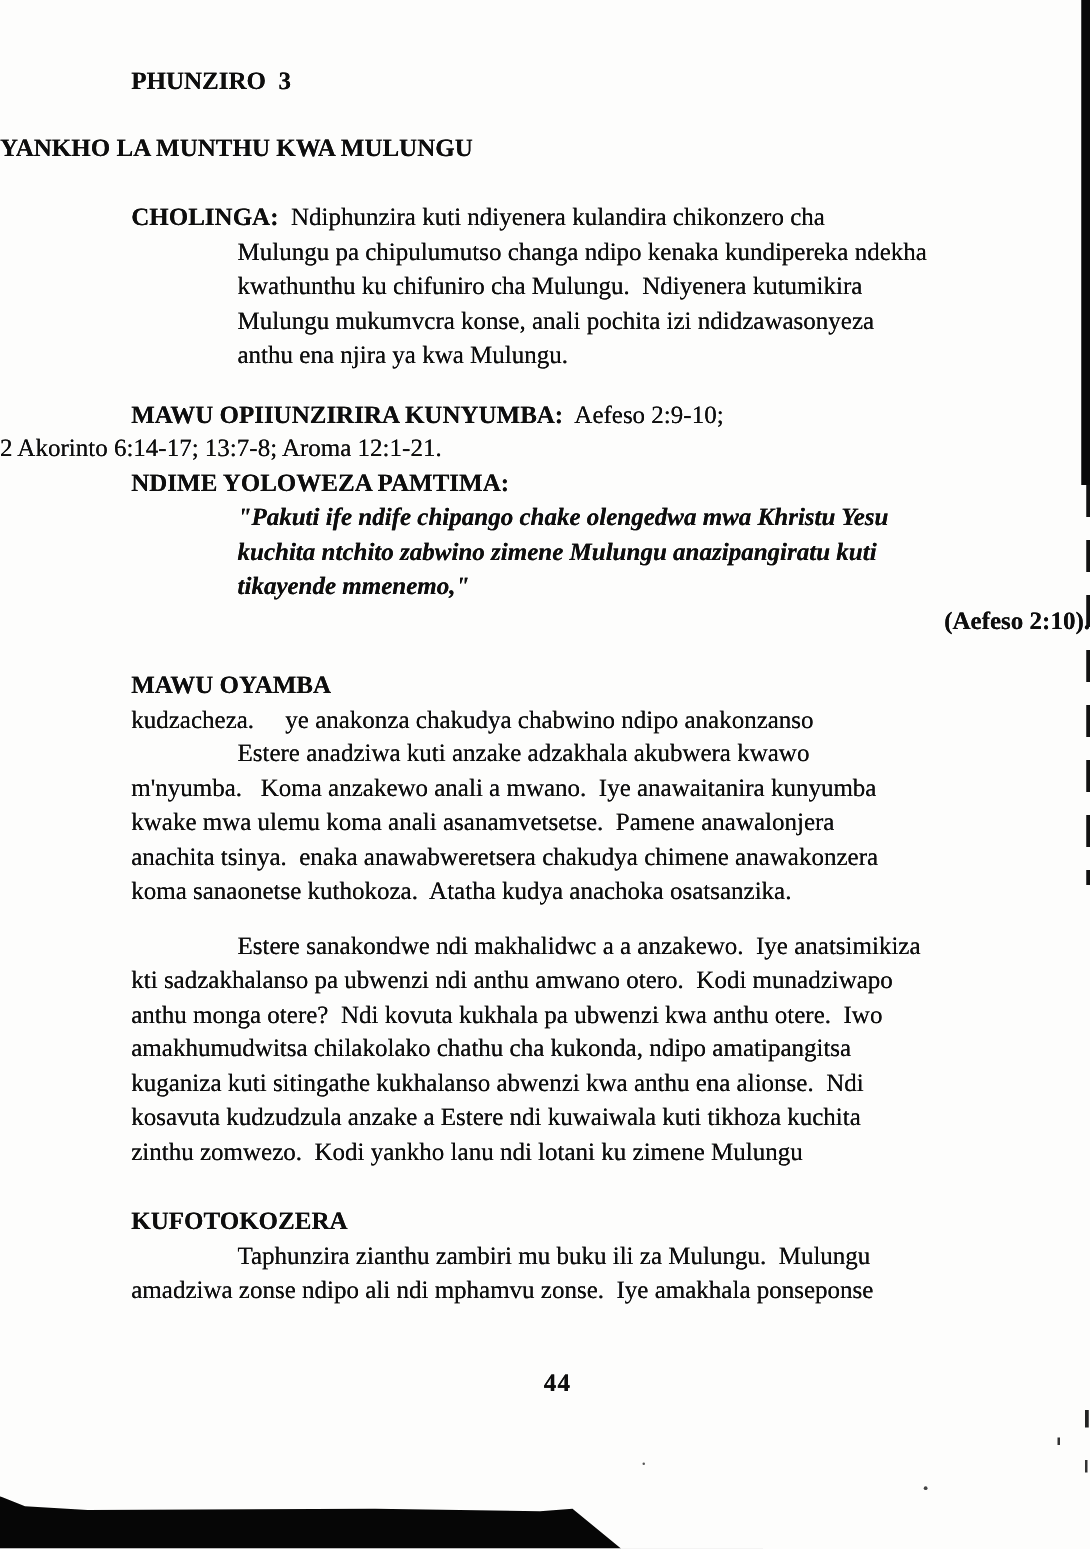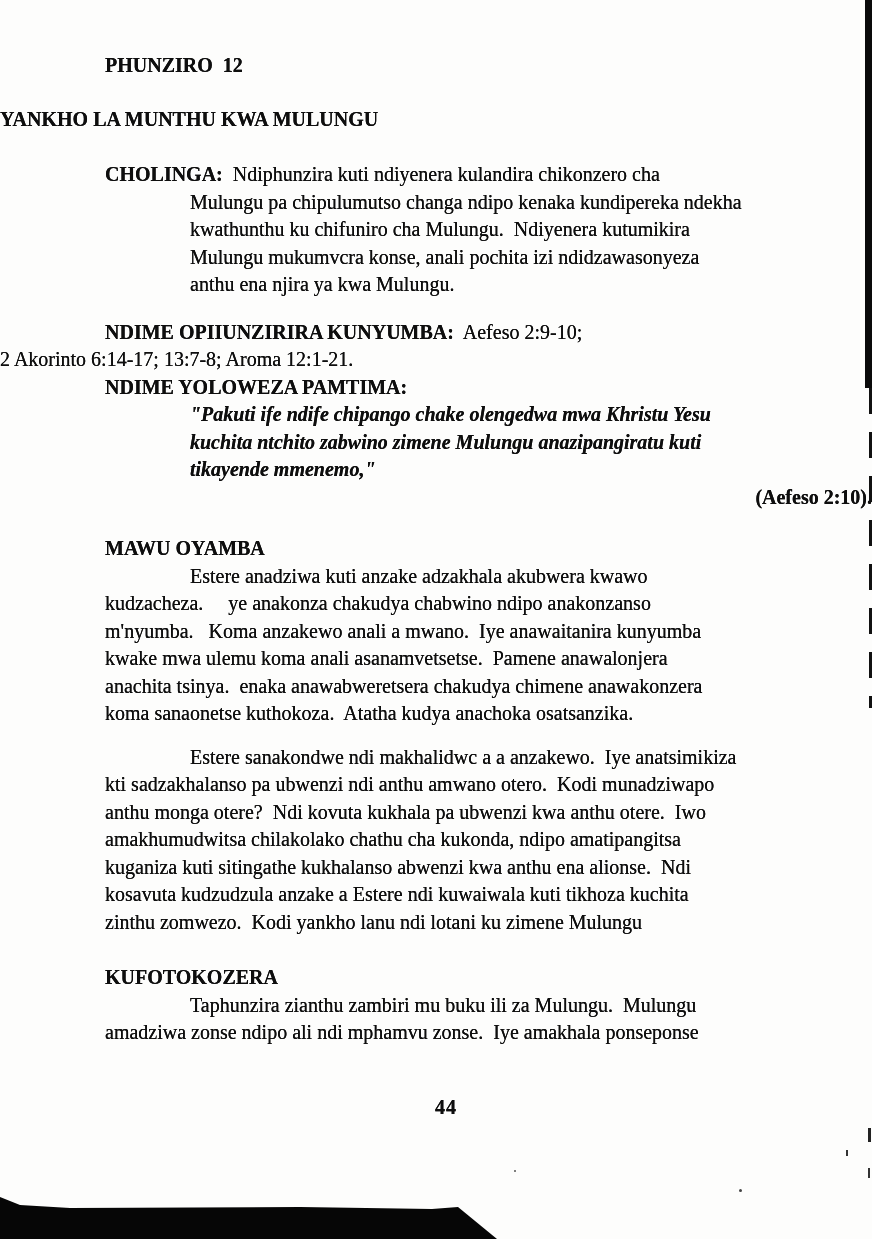"PHUNZIRO 12" div.line { text: 12 -> 3 }
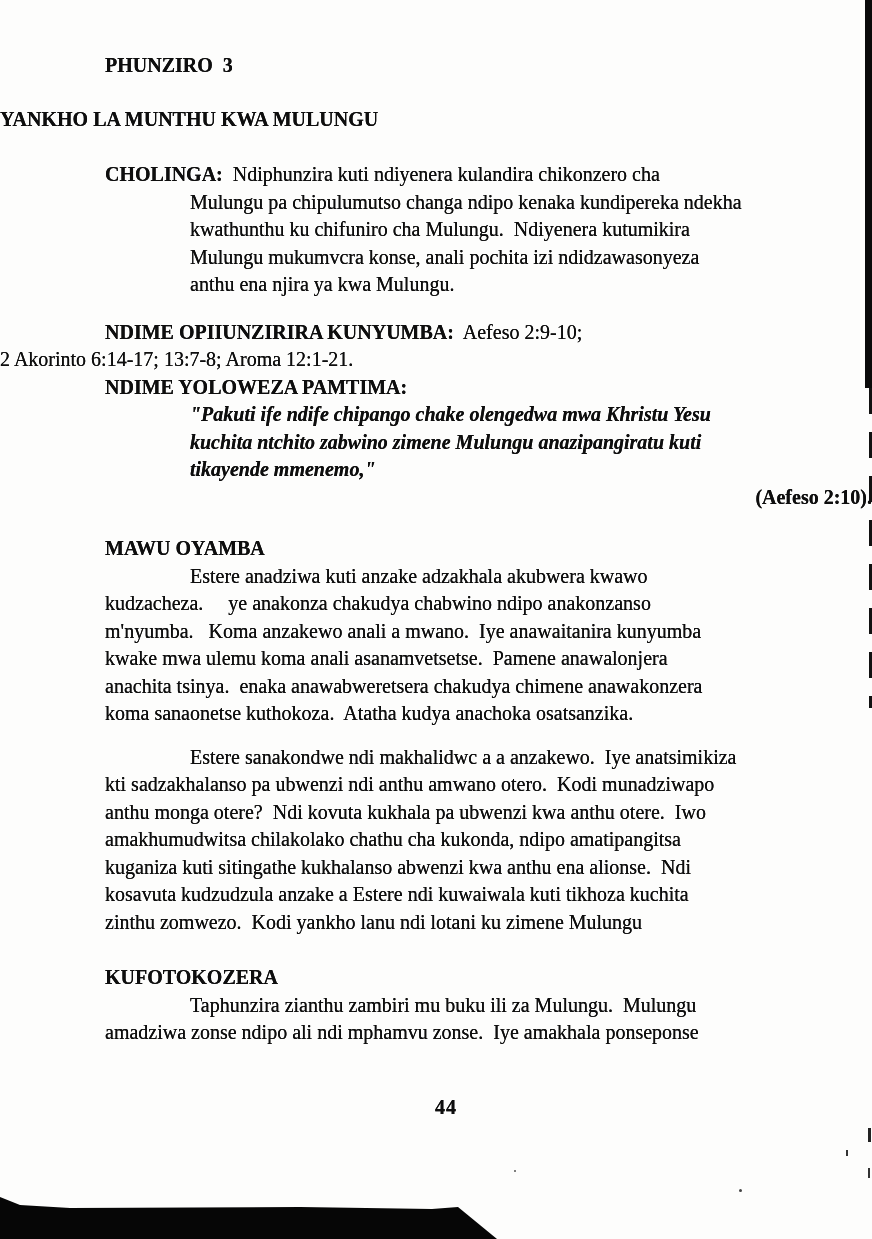"NDIME OPIIUNZIRIRA KUNYUMBA:" span.b { text: NDIME -> MAWU }
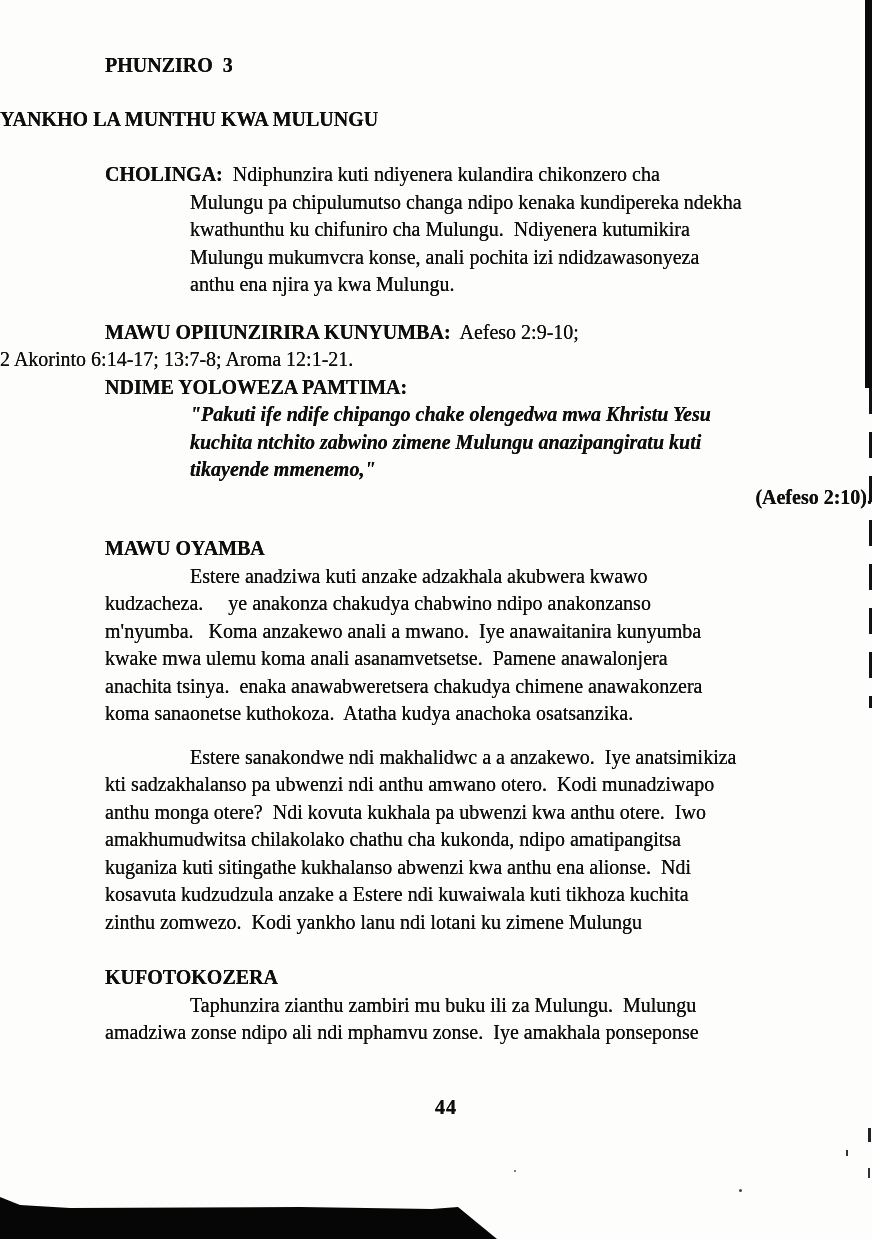"Estere anadziwa kuti anzake adzakhala" div.line { order: before "kudzacheza. ye anakonza chakudya" -> after "kudzacheza. ye anakonza chakudya" }
